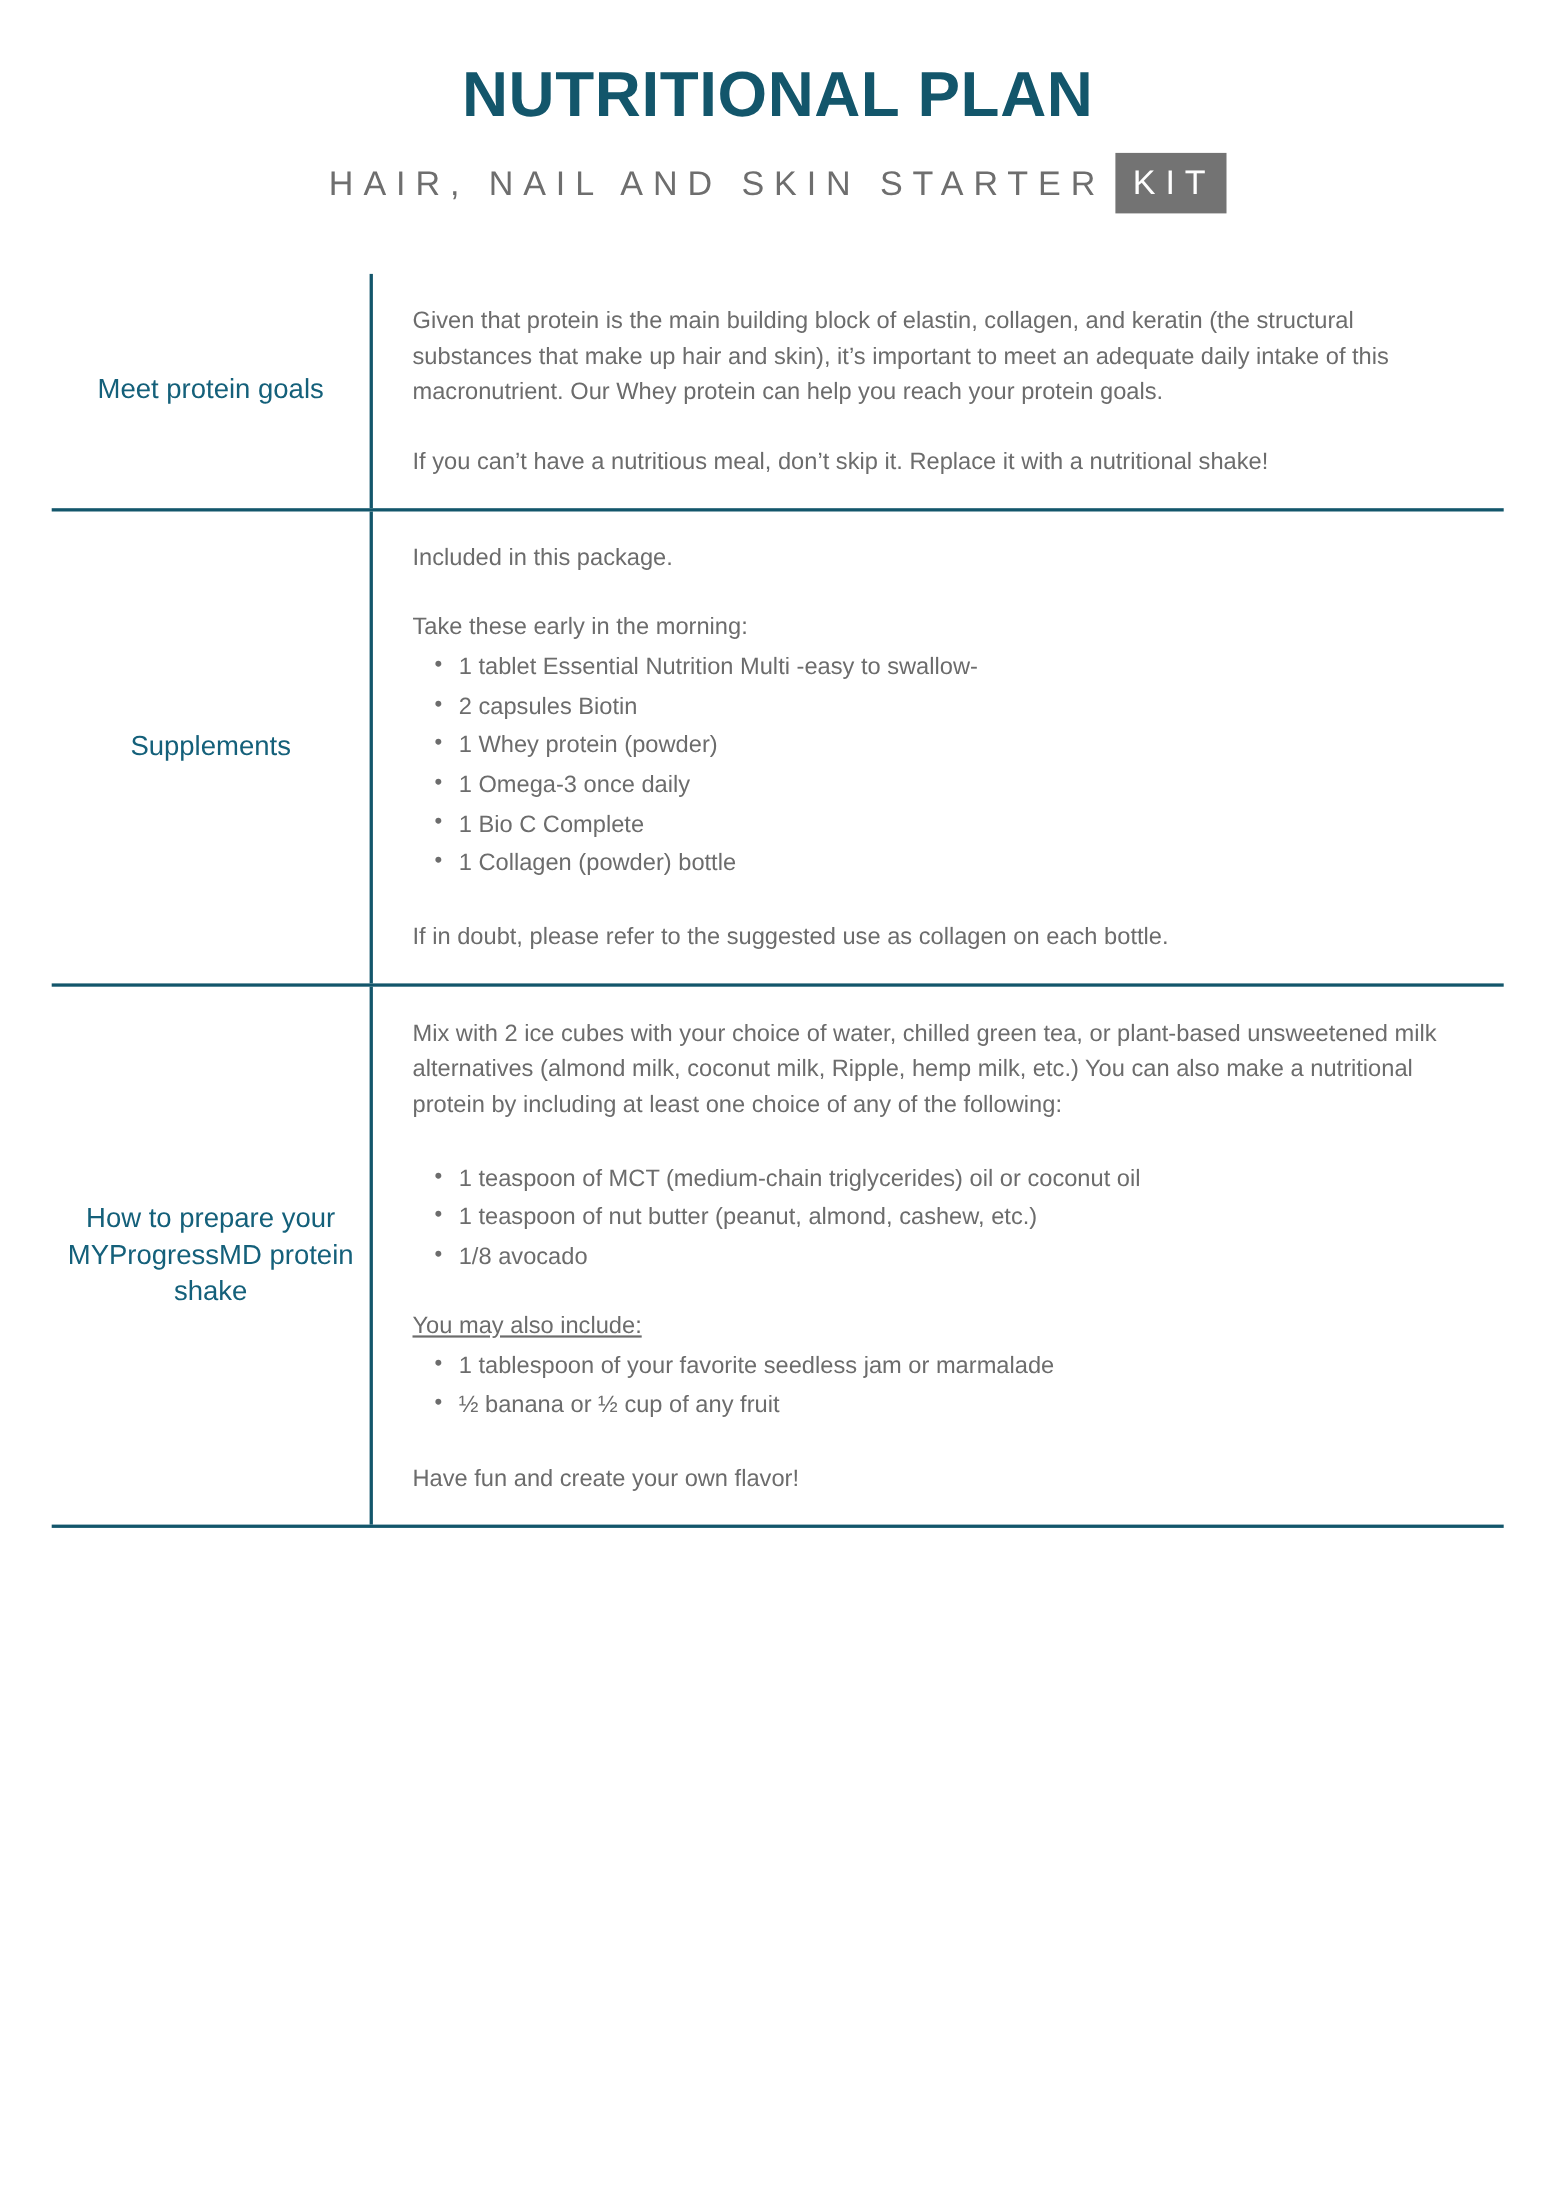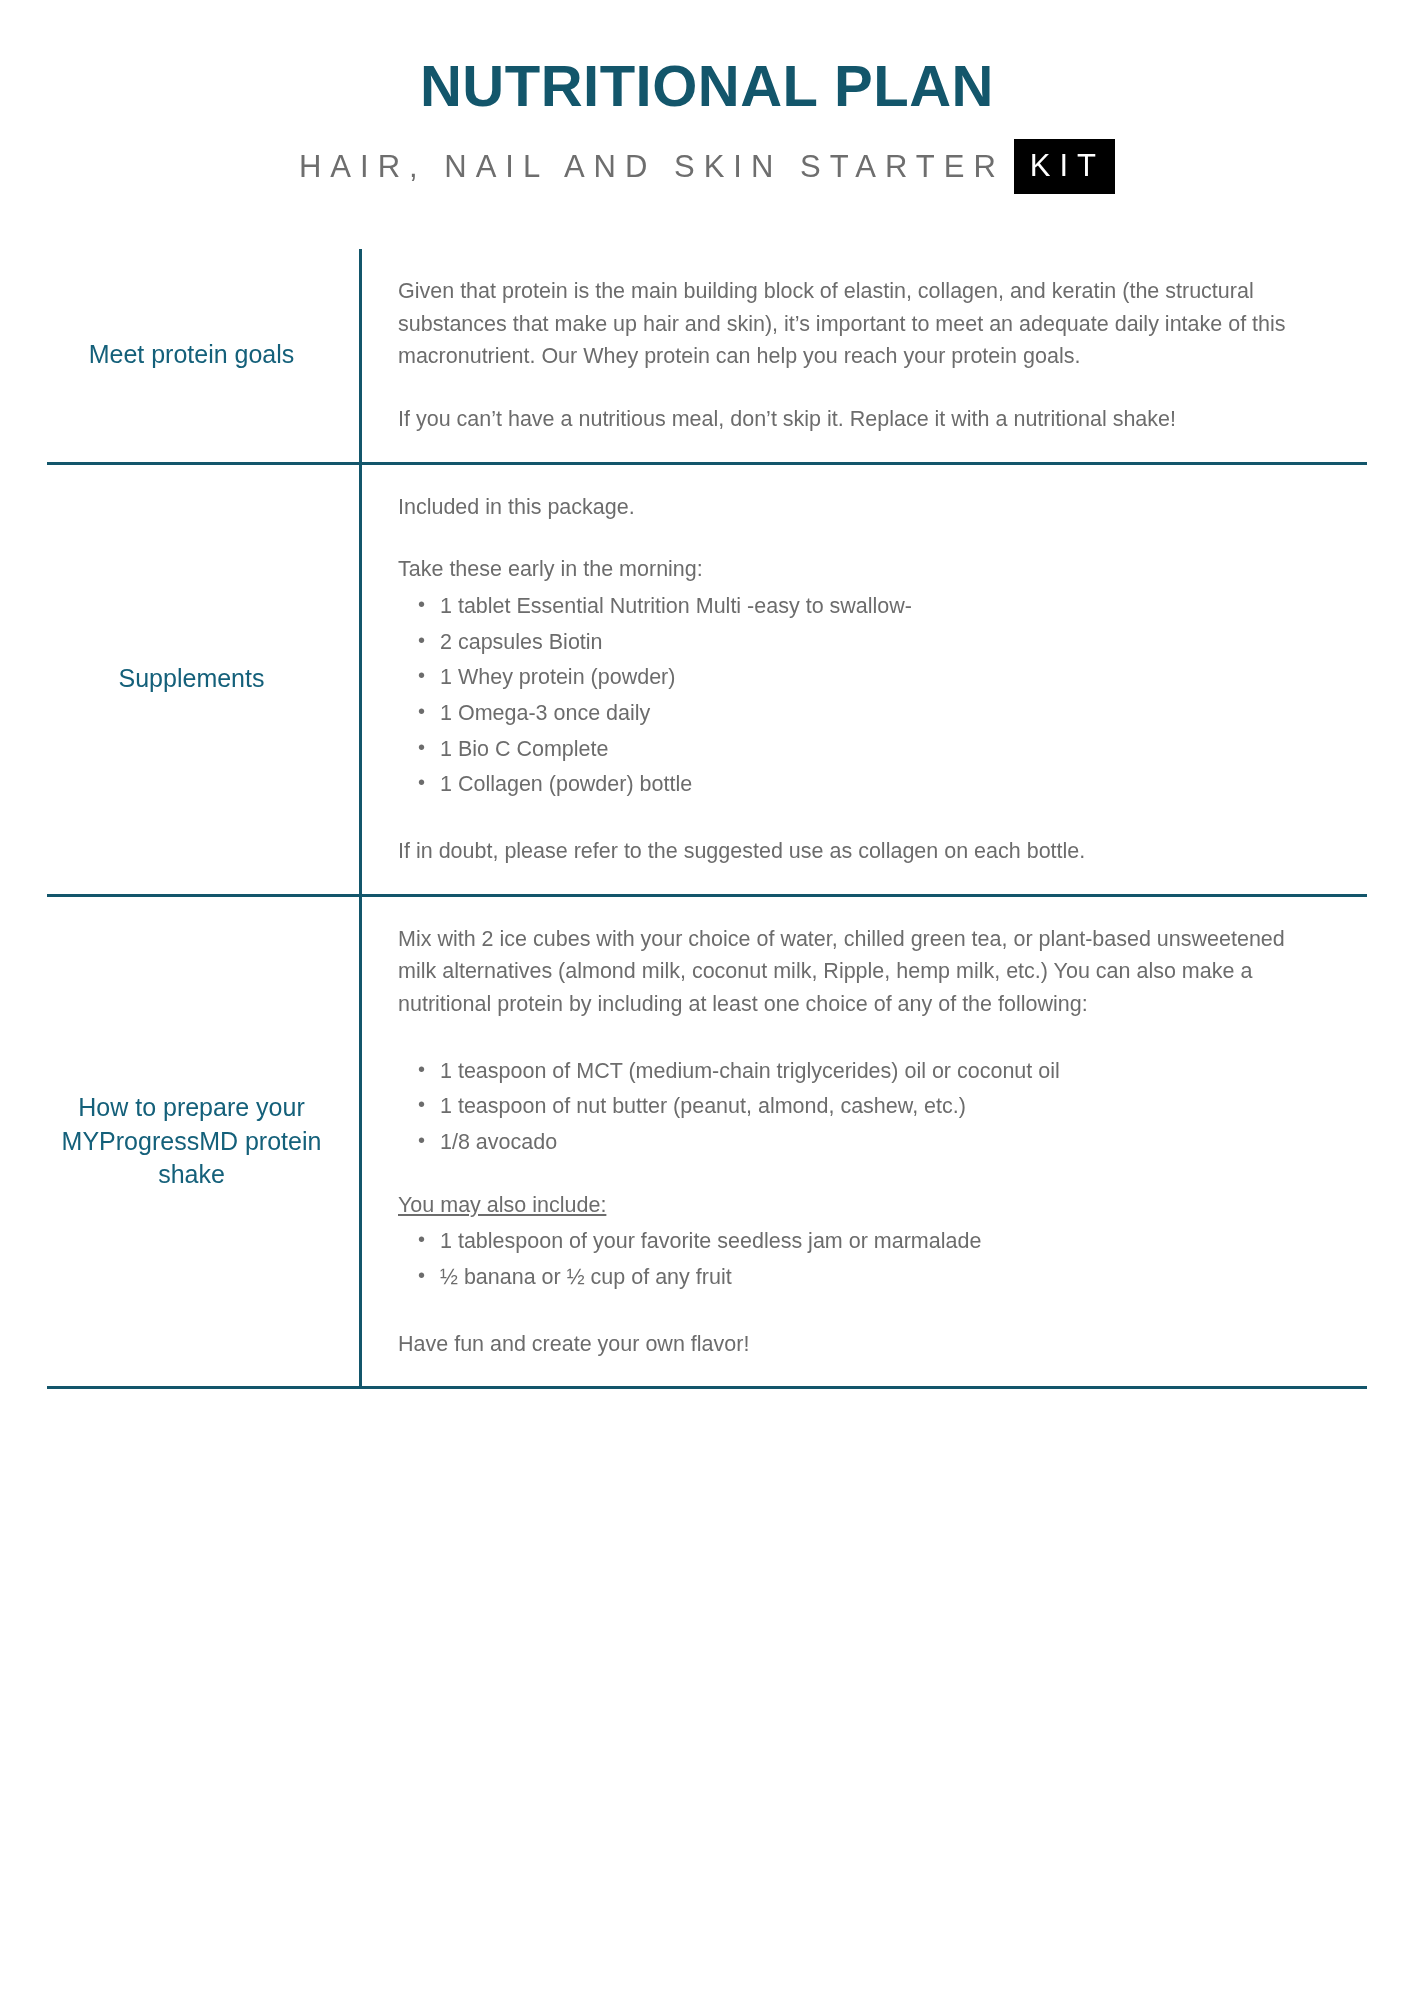"KIT" .kit-badge { background: #000000 -> #737373 }
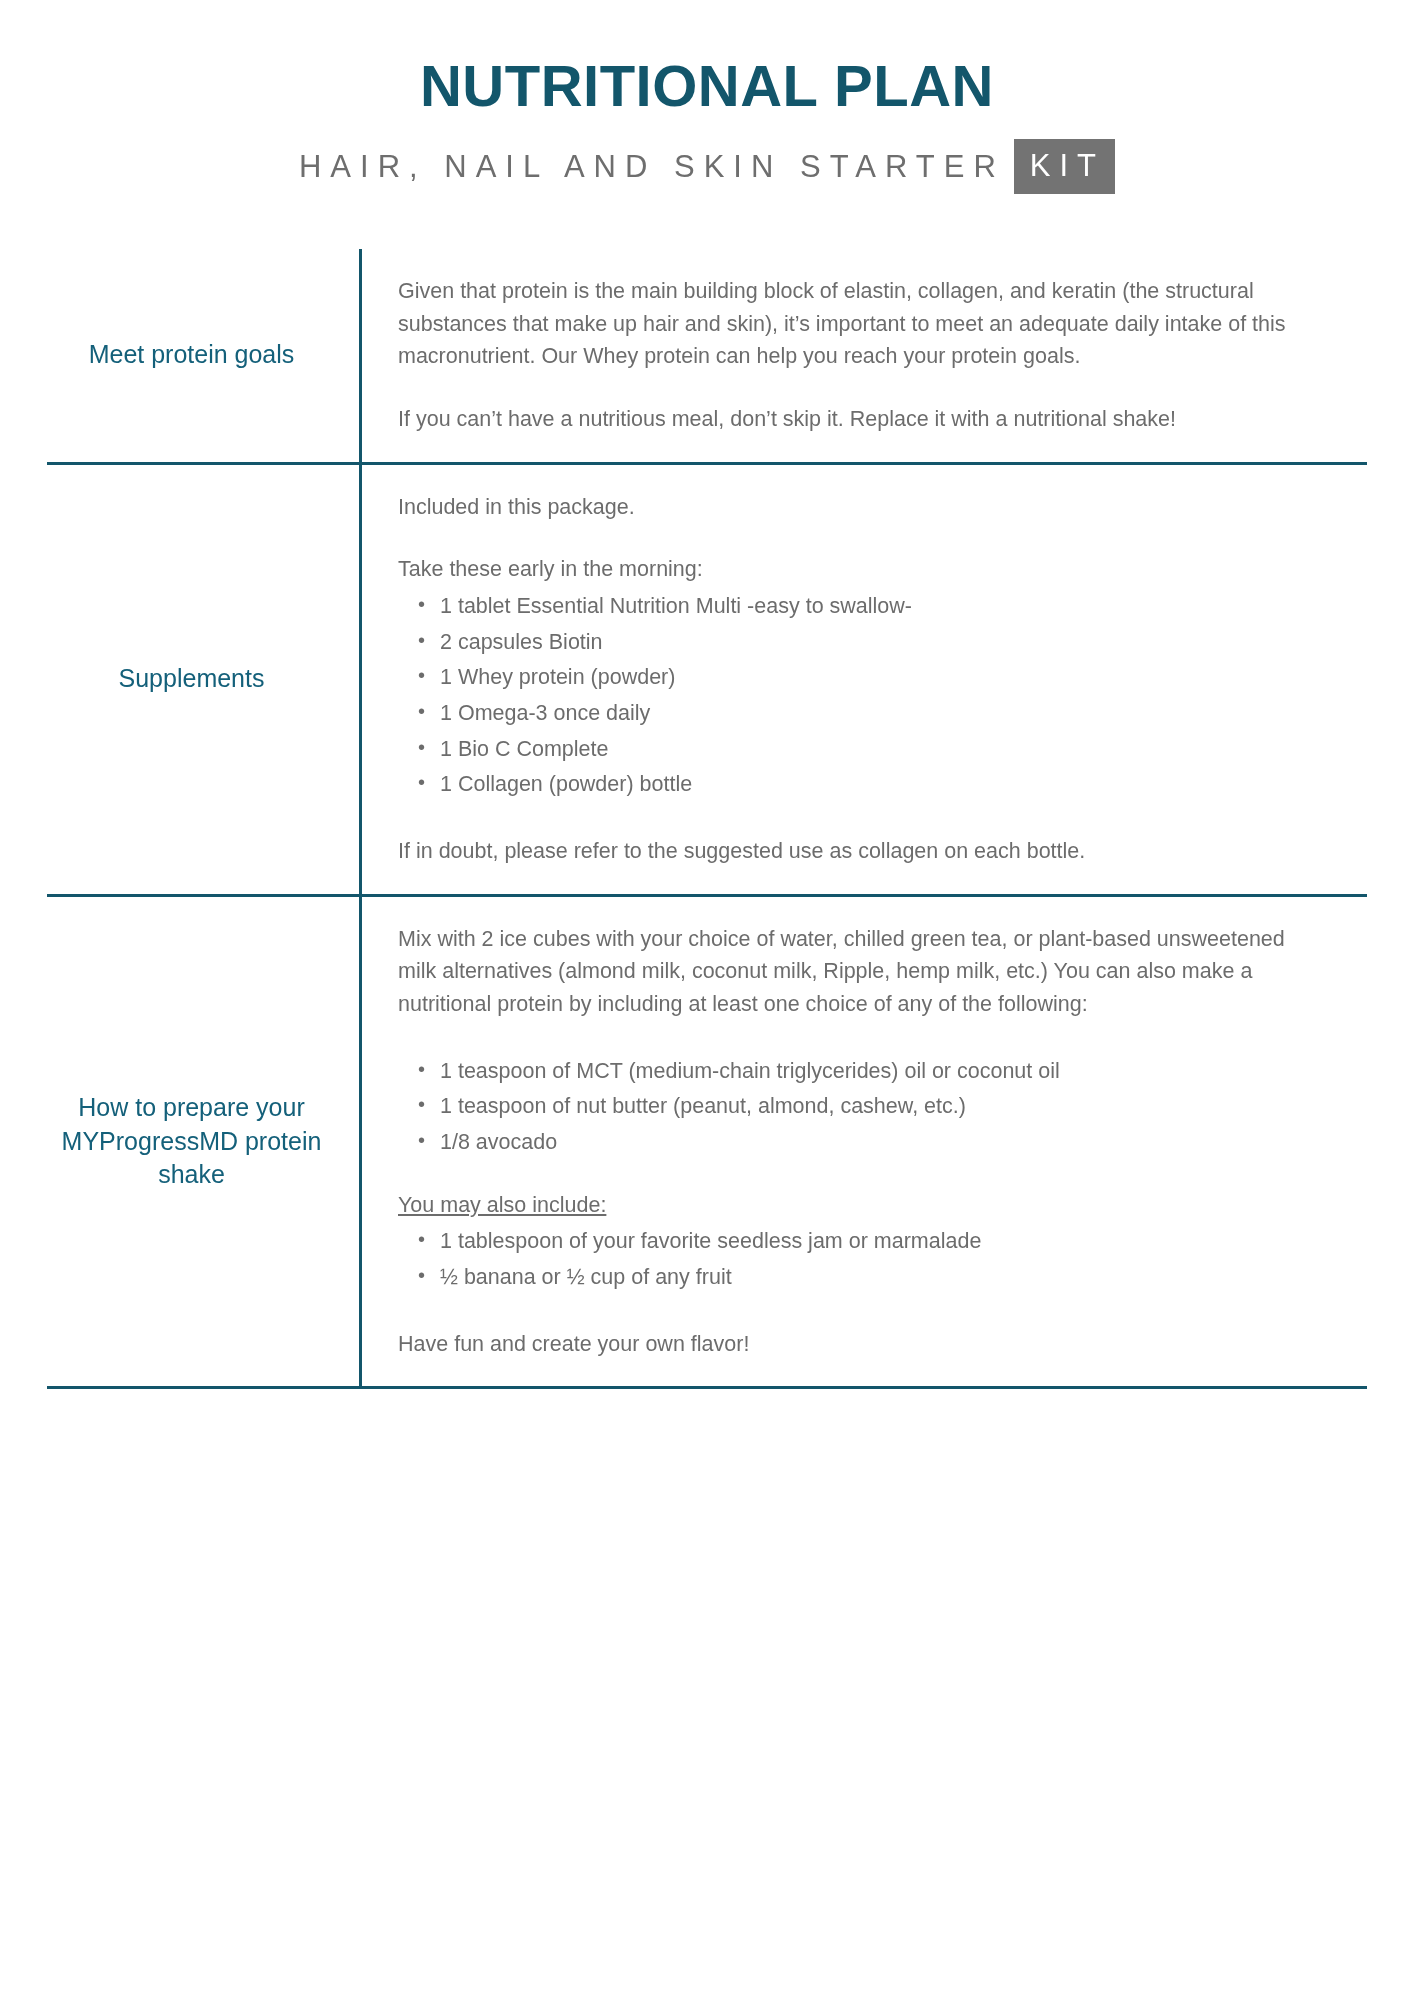"Given that protein is the" .content-cell { margin-left: 23px -> none }
